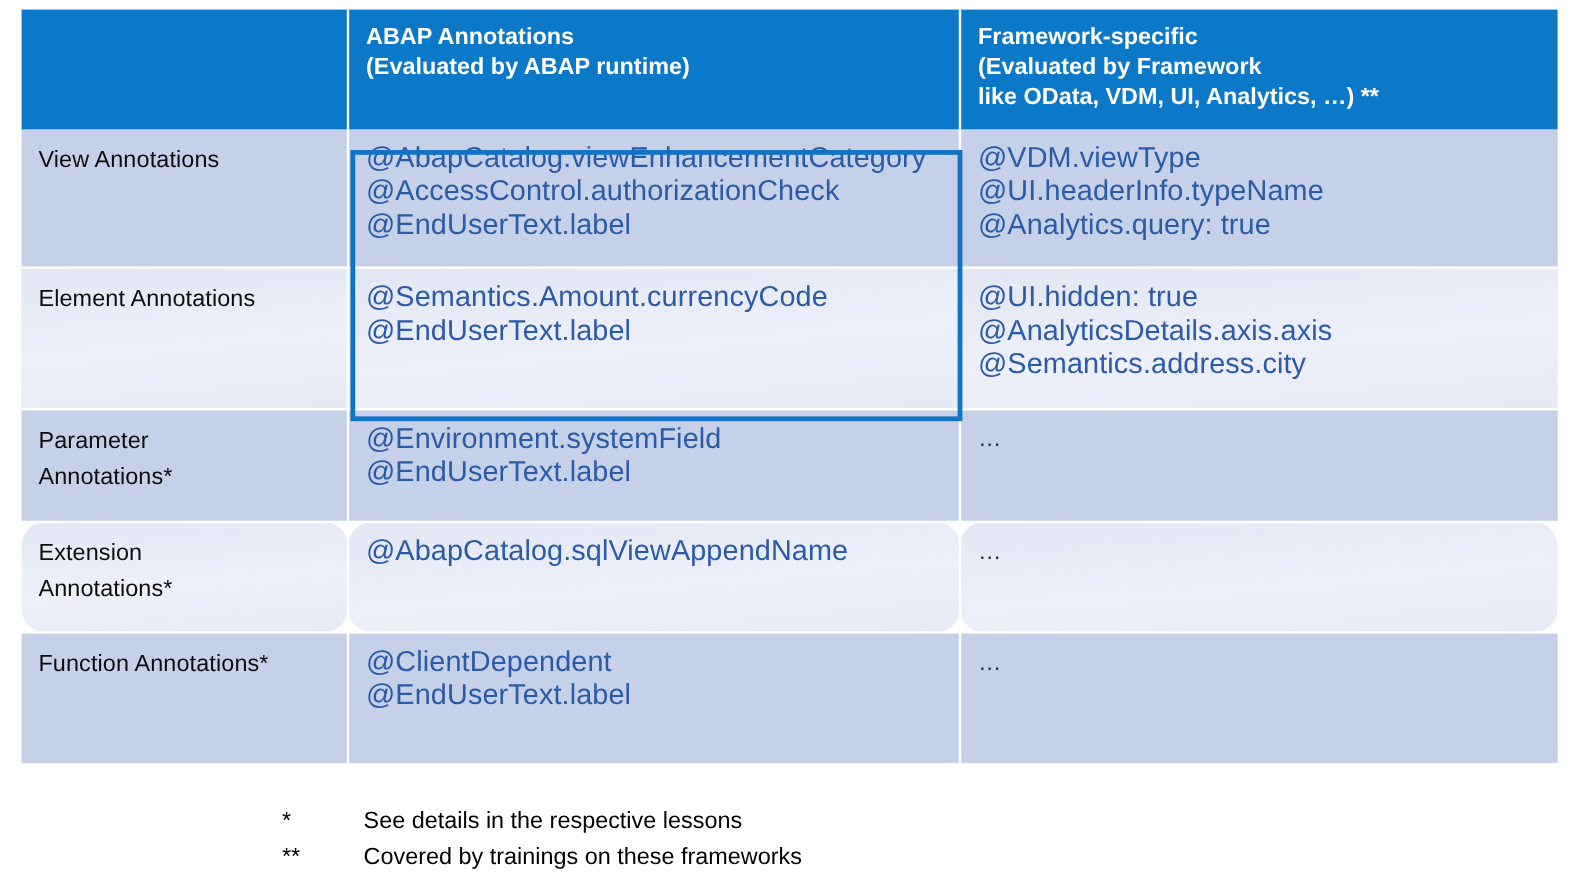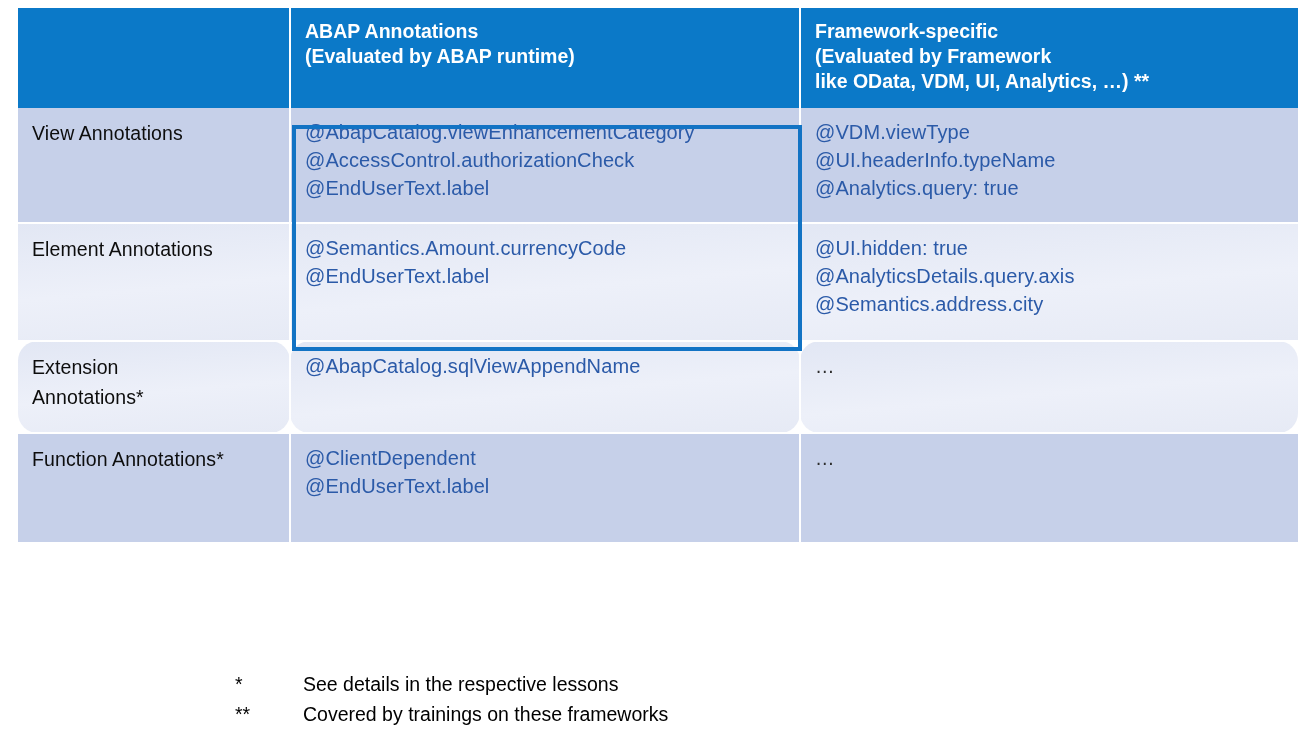"@AbapCatalog.viewEnhancementCategory" .ann-list { font-size: 20px -> 24px }
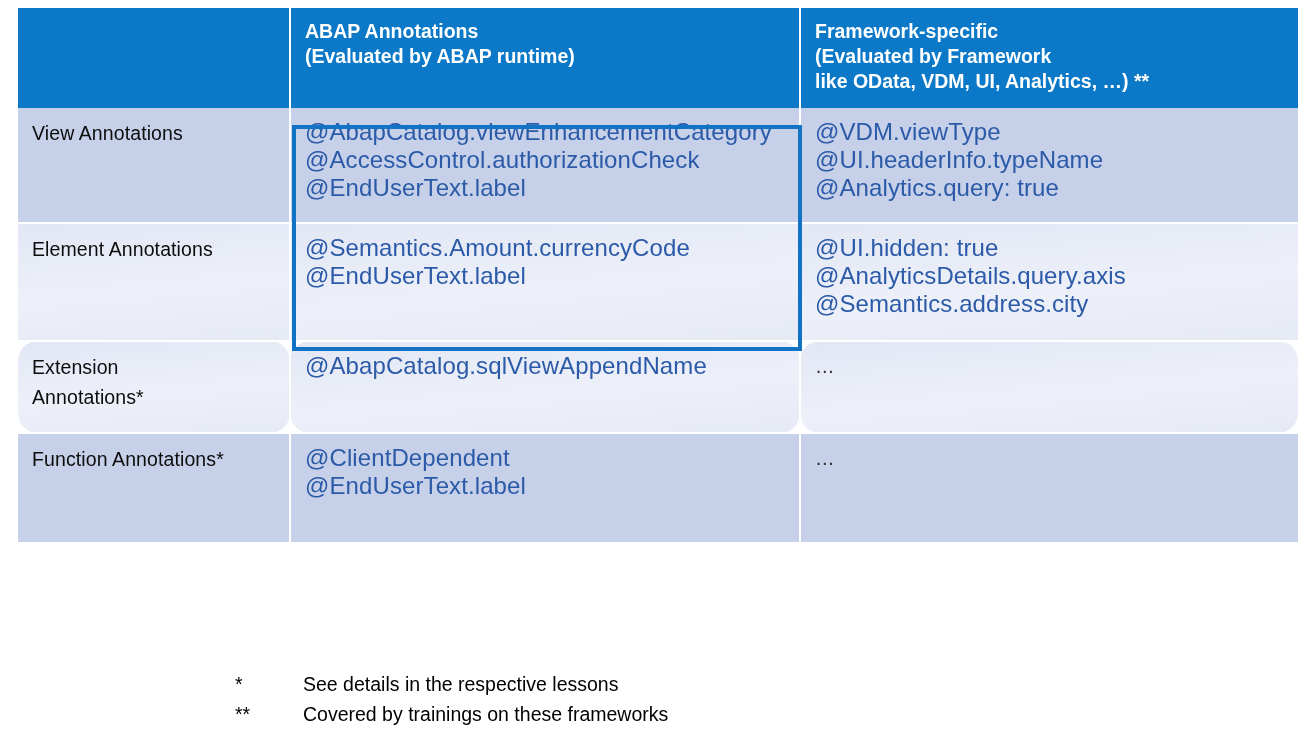"@AnalyticsDetails.query.axis" span.ann-line { text: @AnalyticsDetails.query.axis -> @AnalyticsDetails.axis.axis }
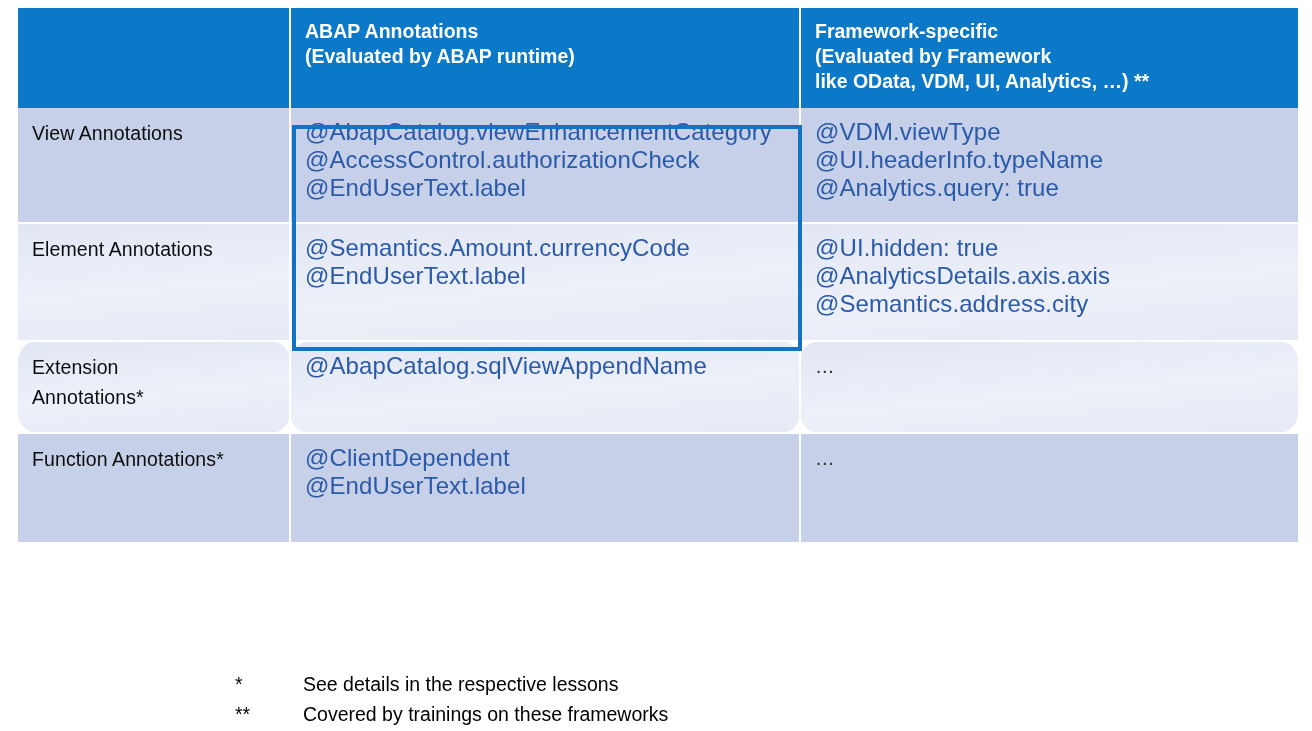"Parameter" tr.band-dark { html: none -> <tr> <td> <div> <span>Parameter</span><br> <span>Annotations*</span> </div> </td> <td> <div> <span>@Environment.systemField</span> <span>@EndUserText.label</span> </div> </td> <td> <div>…</div> </td> </tr> }
